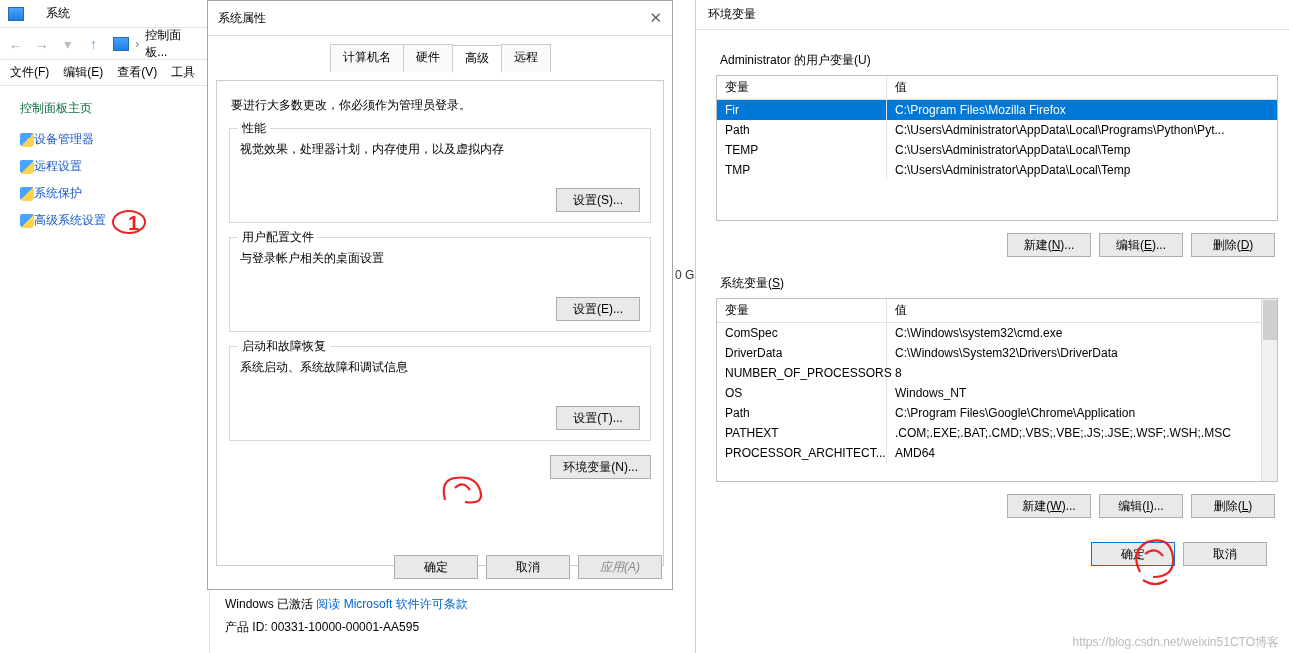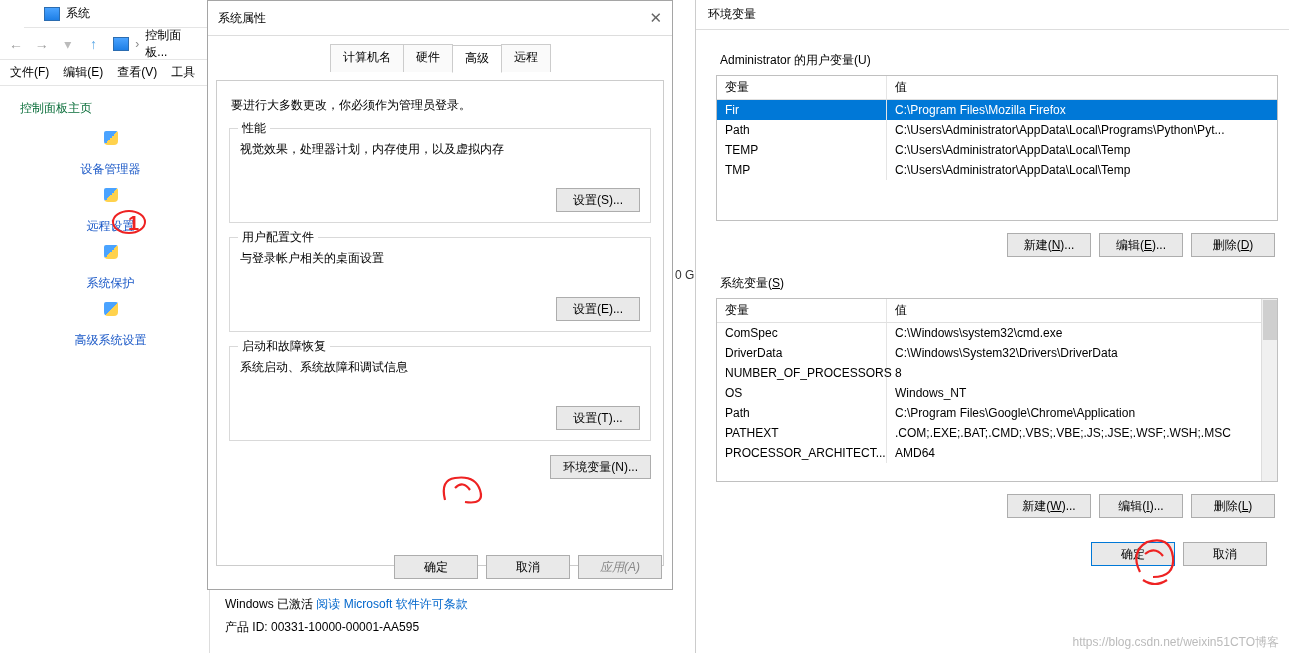"系统" .title-bar { gap: 6px -> 22px; margin-left: 24px -> none; padding: 0 20px -> 0 8px }
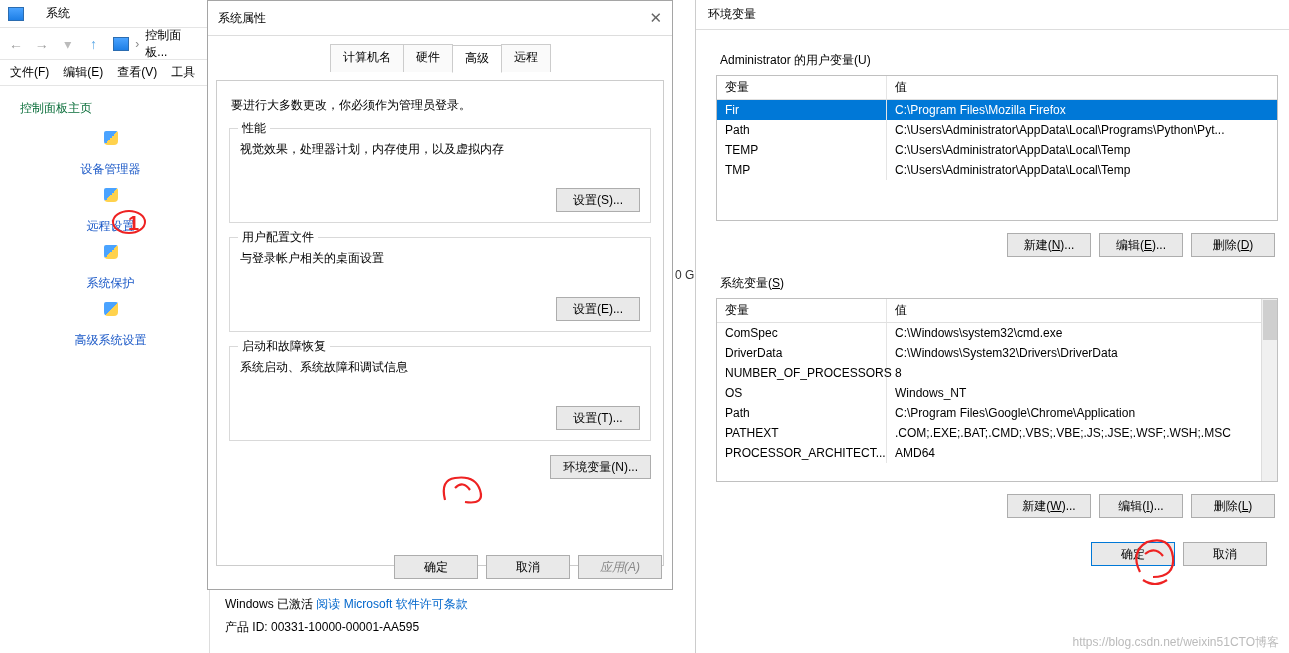"设备管理器" .side-link { flex-direction: column -> none; gap: 16px -> 0 }
